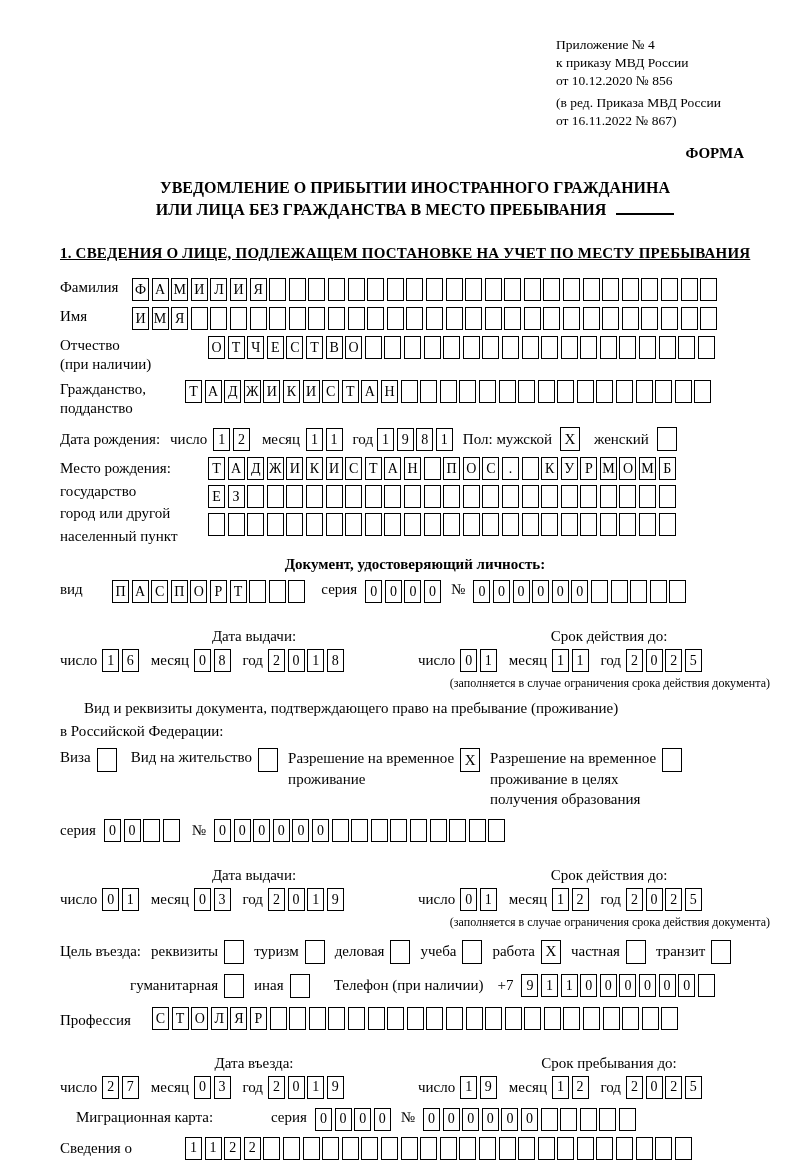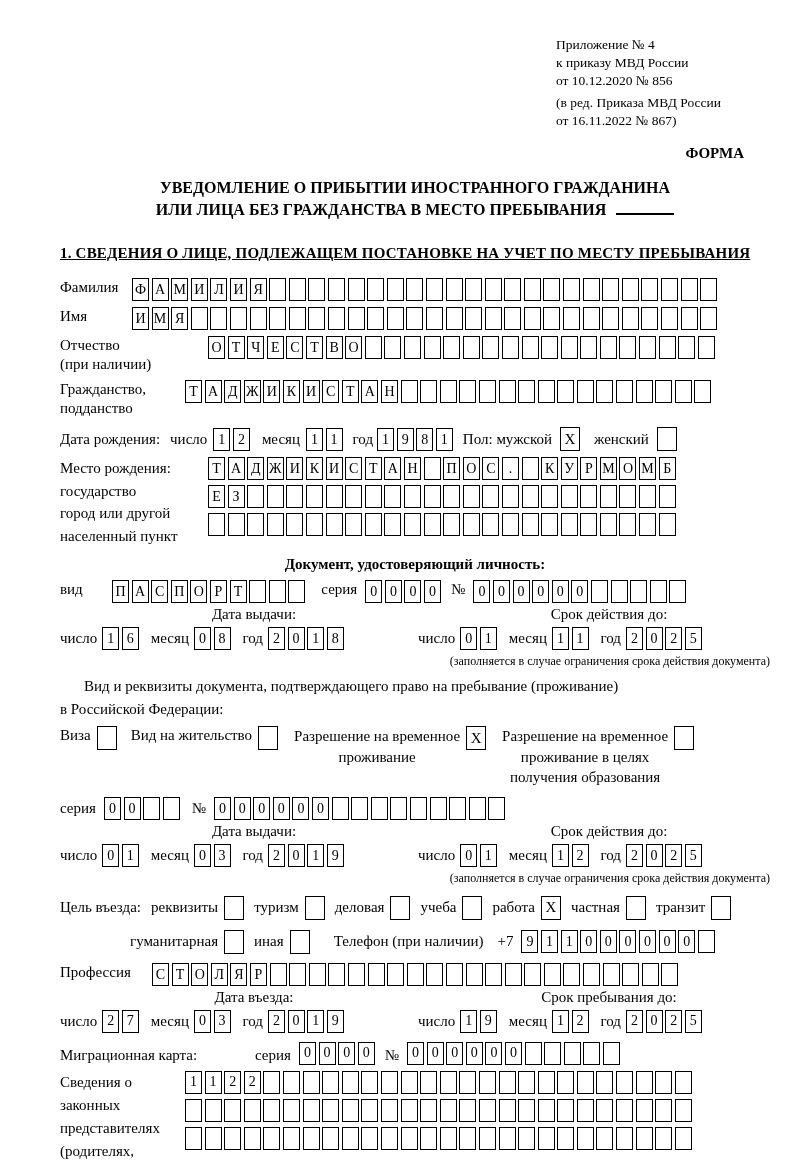"Дата выдачи:" .dates { margin-top: 2px -> 24px }
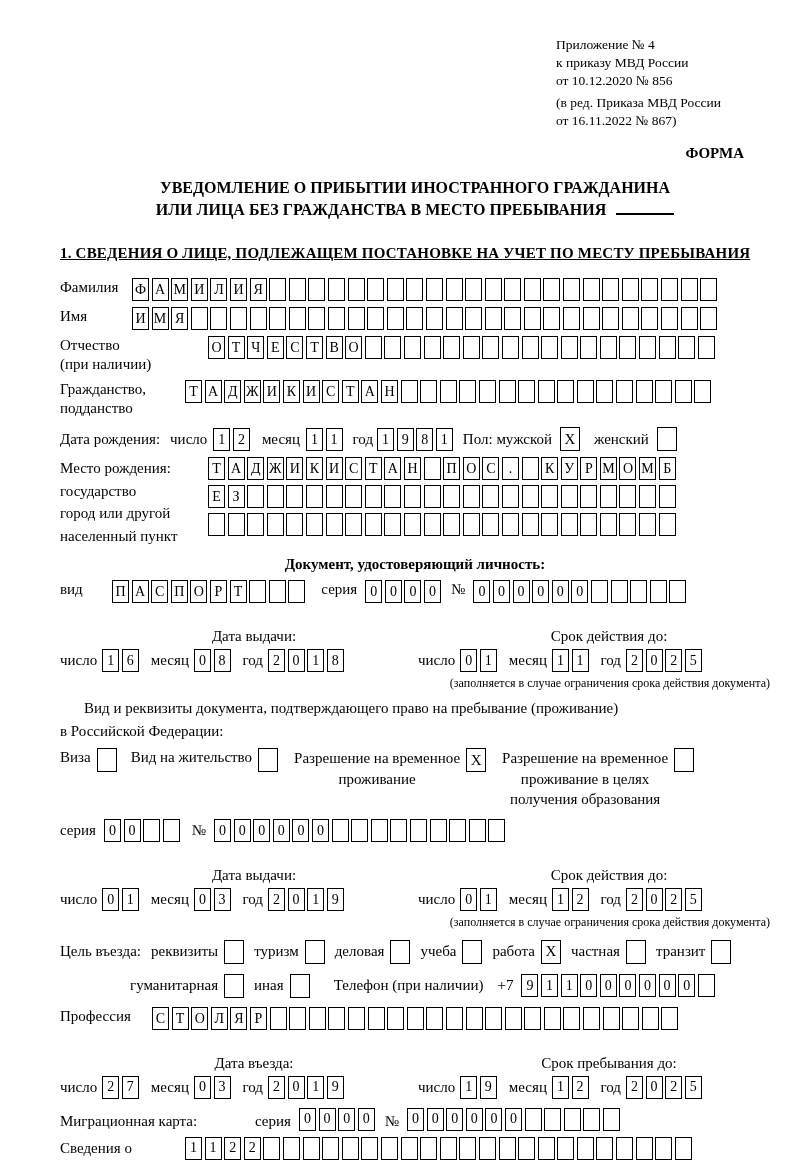"Разрешение на временное" .pre2 { margin-left: 16px -> 10px; text-align: center -> left }
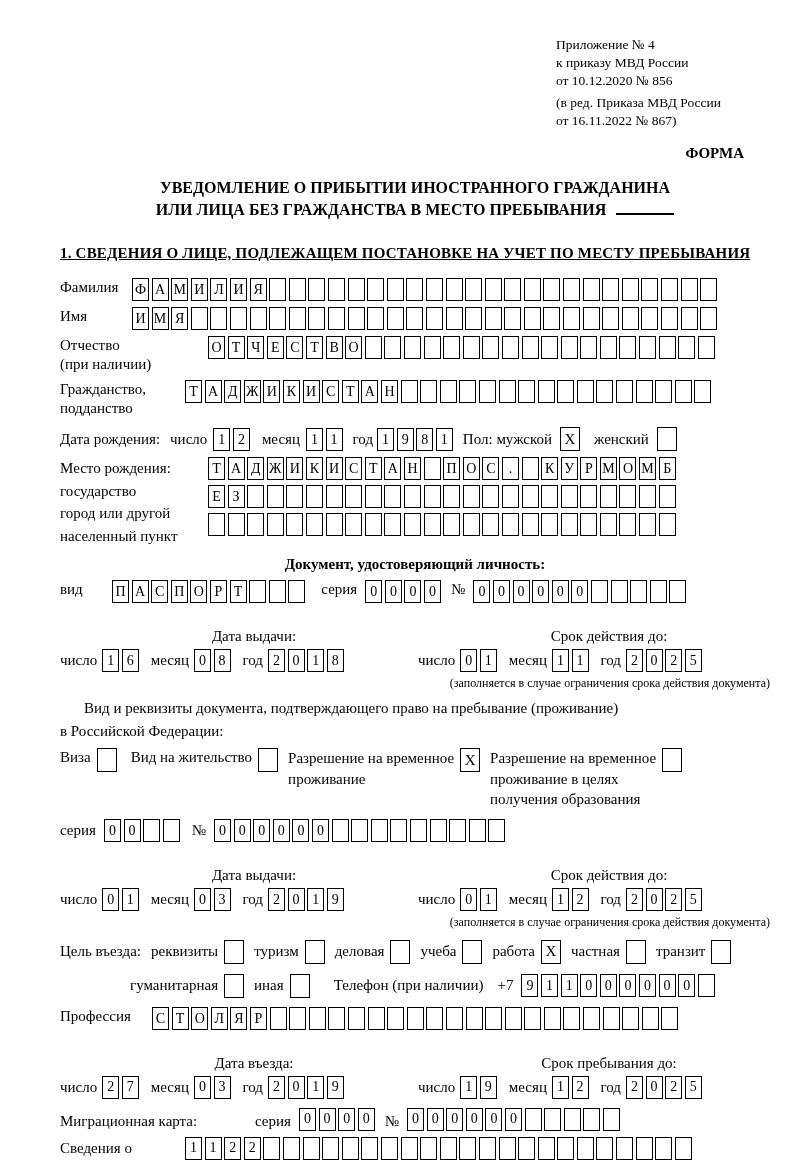"Профессия" div.frow { align-items: flex-start -> flex-end }
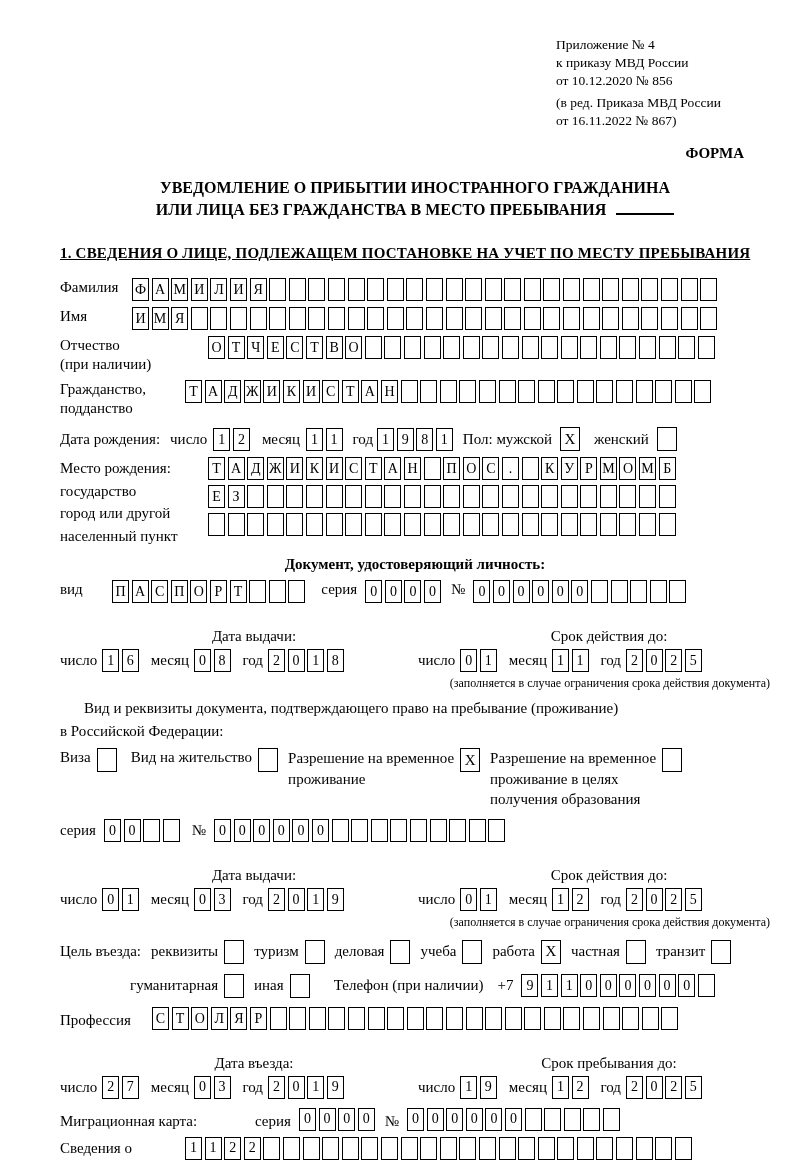"Миграционная карта:" div.frow { align-items: flex-end -> flex-start; margin-left: none -> 16px }
